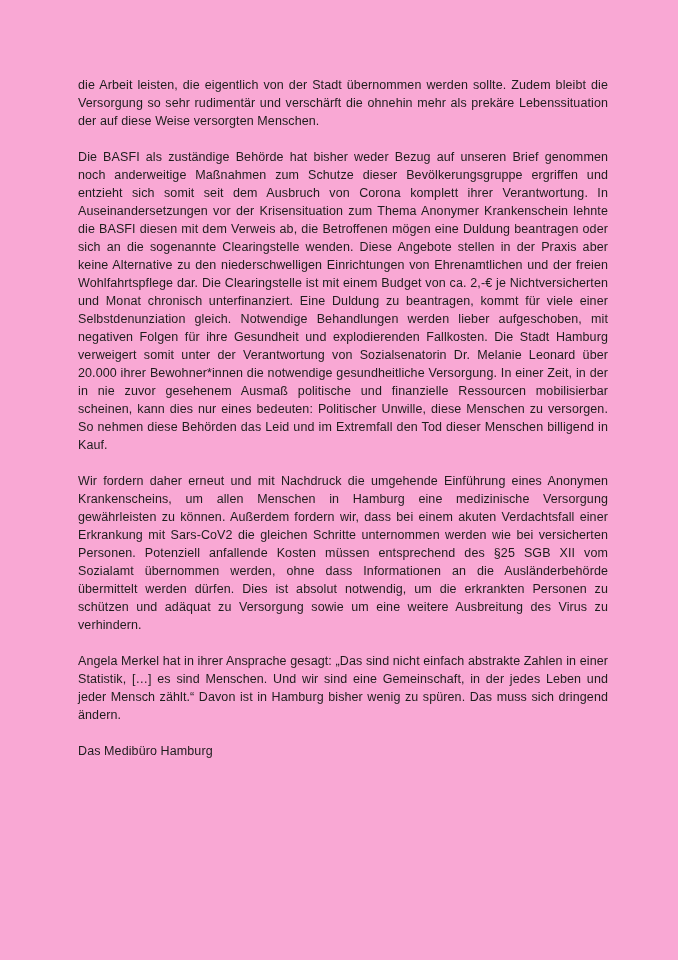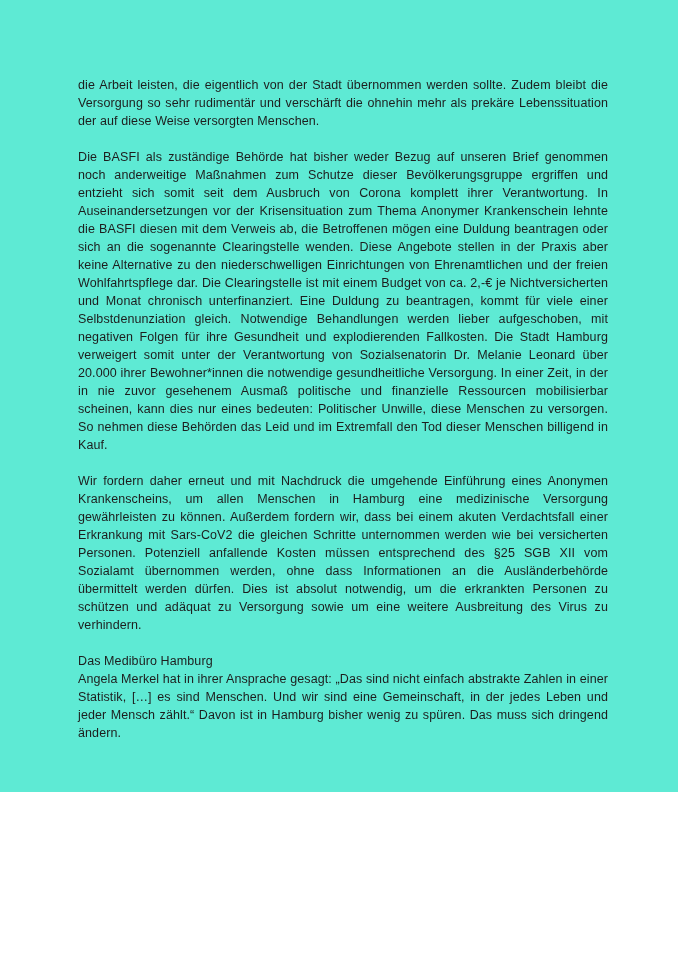"die Arbeit leisten, die eigentlich" .page { background: #5eead4 -> #f9a8d4; height: 792px -> 960px }
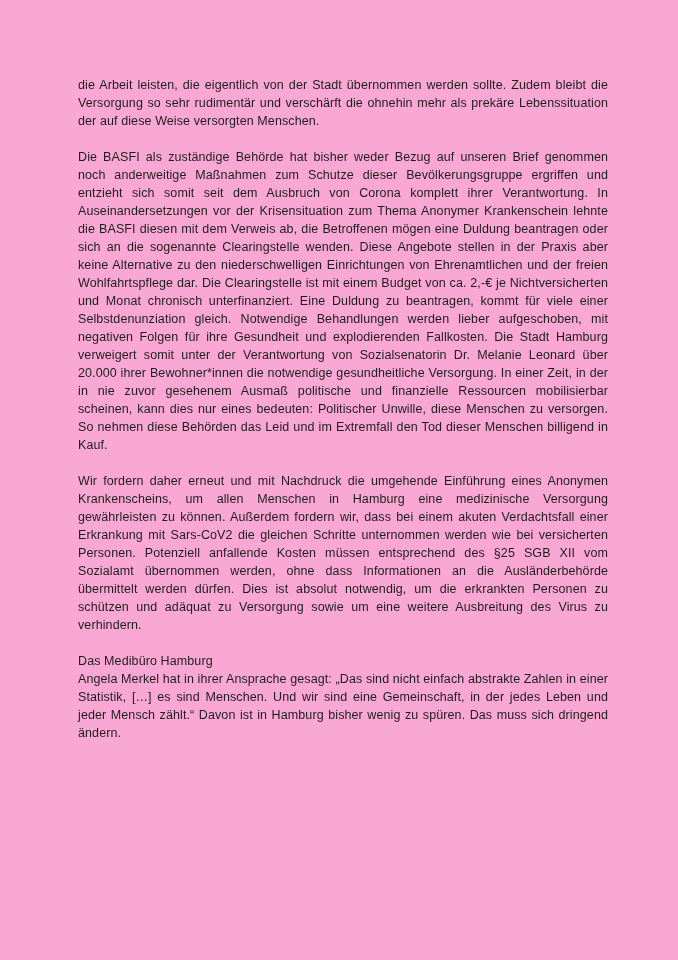"Das Medibüro Hamburg" p.para { order: before "Angela Merkel hat in ihrer" -> after "Angela Merkel hat in ihrer" }
